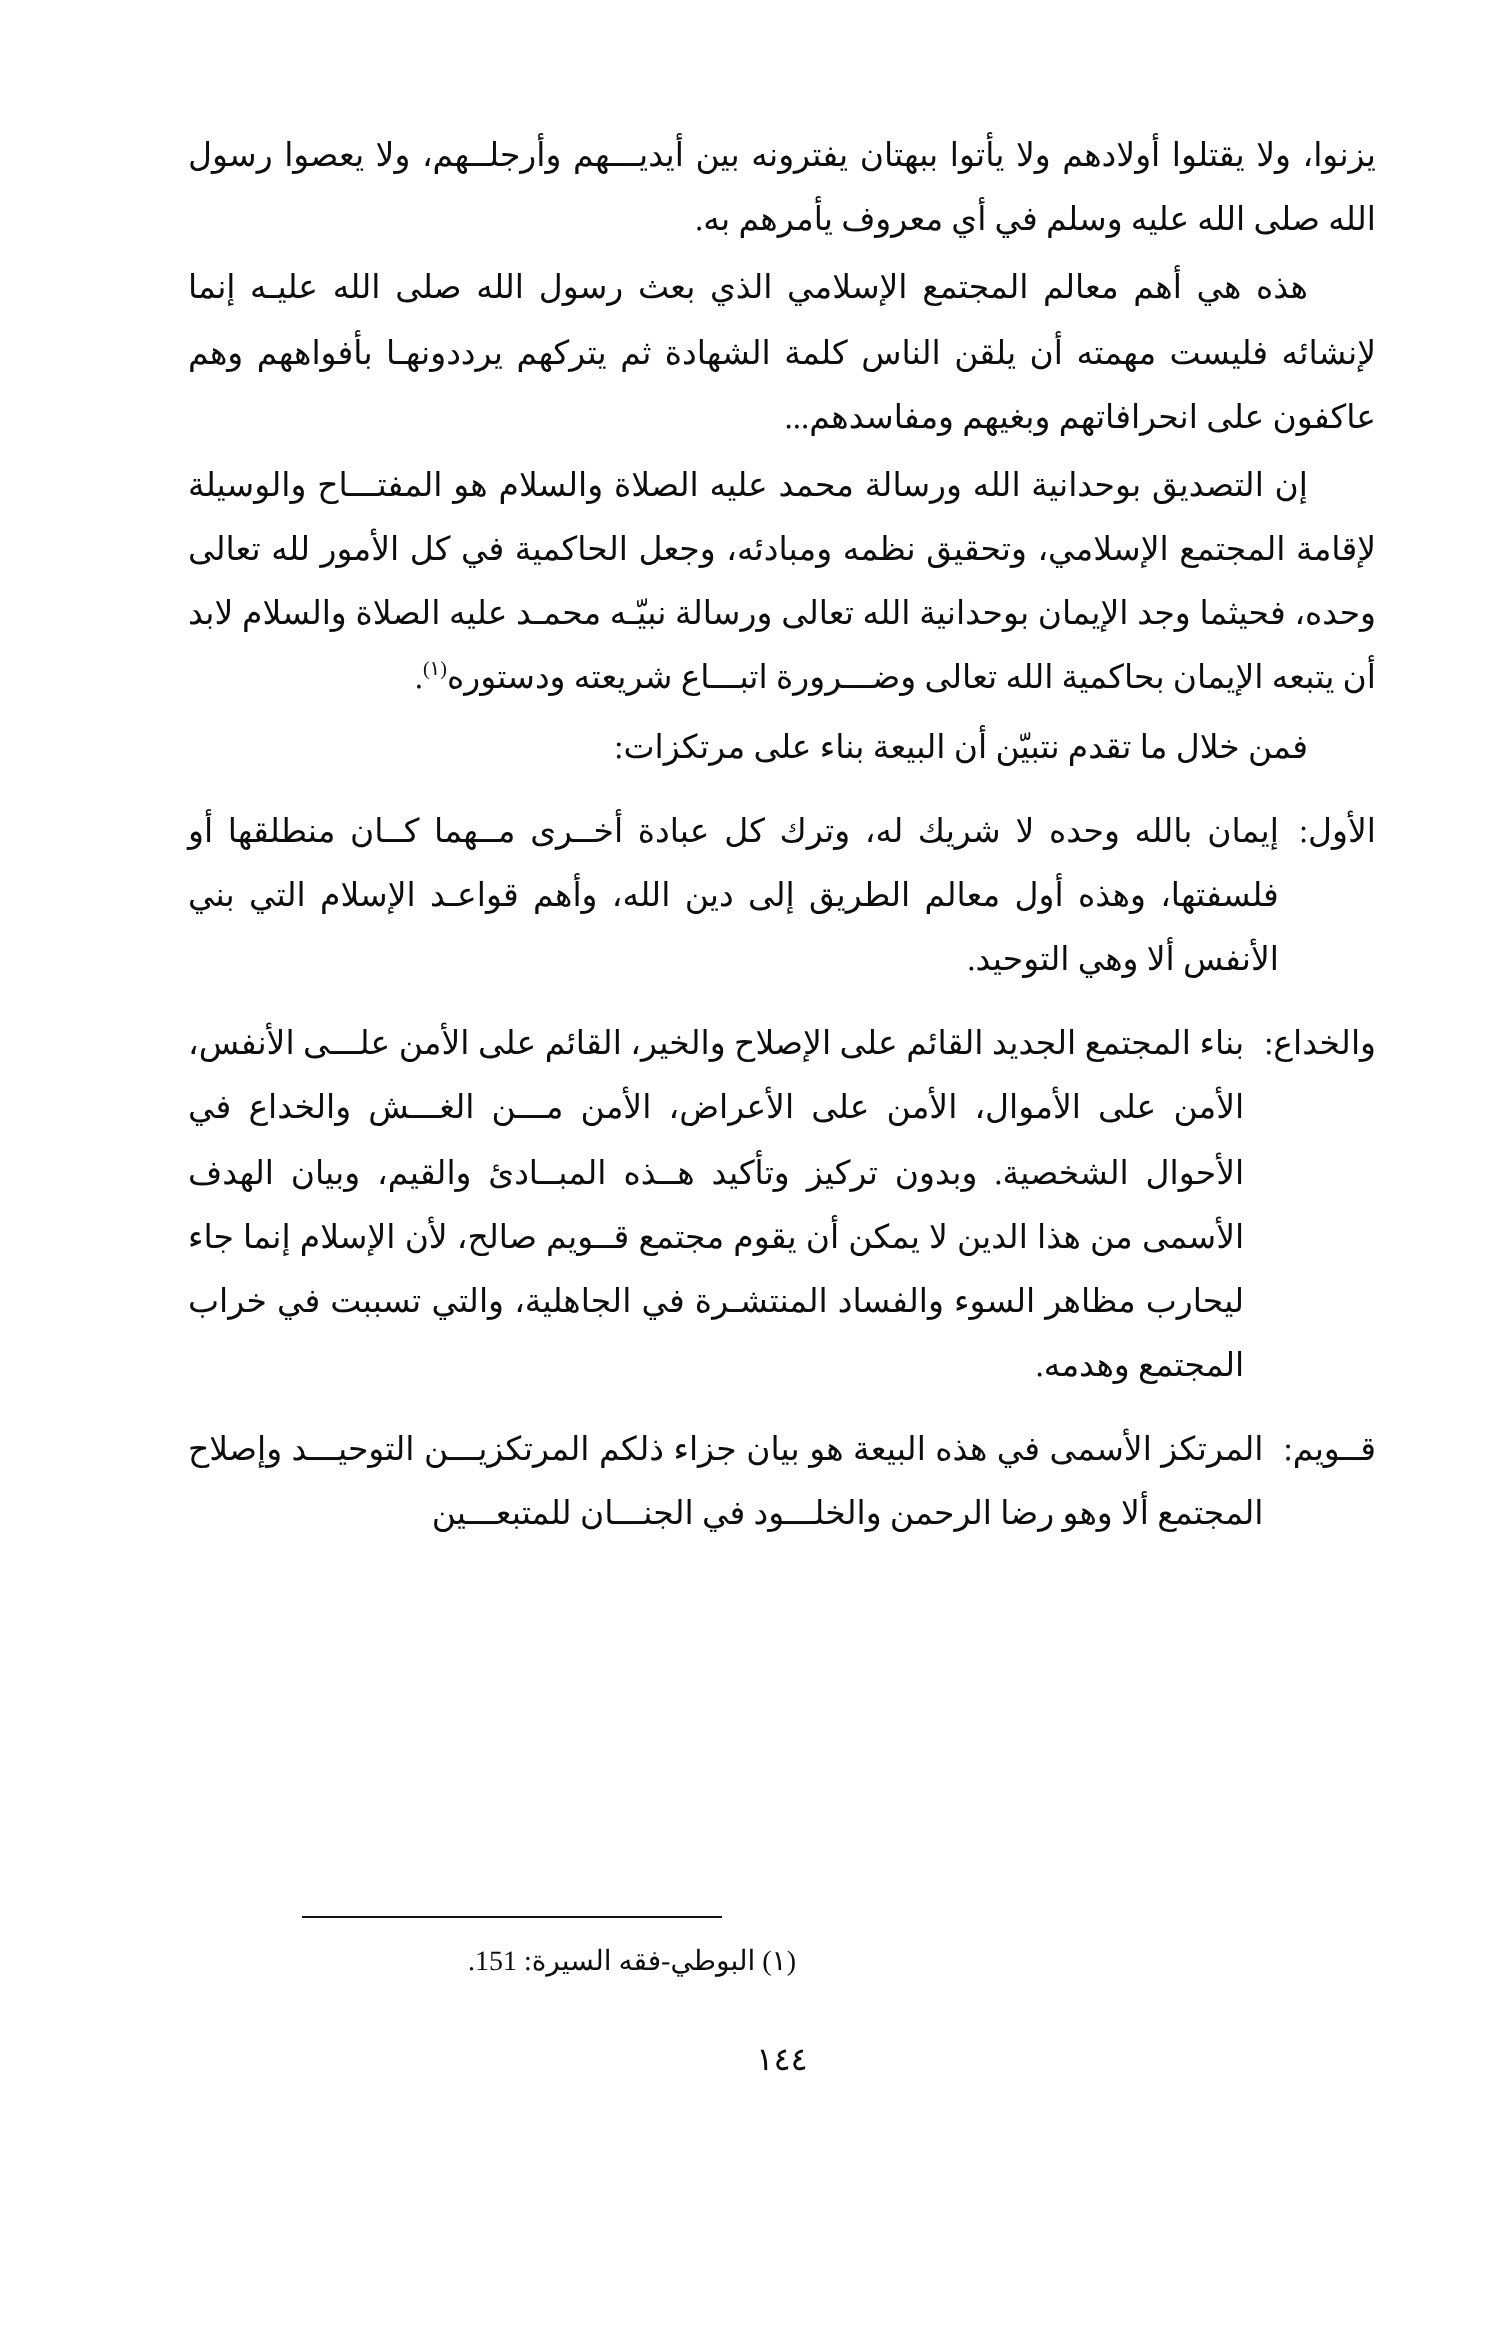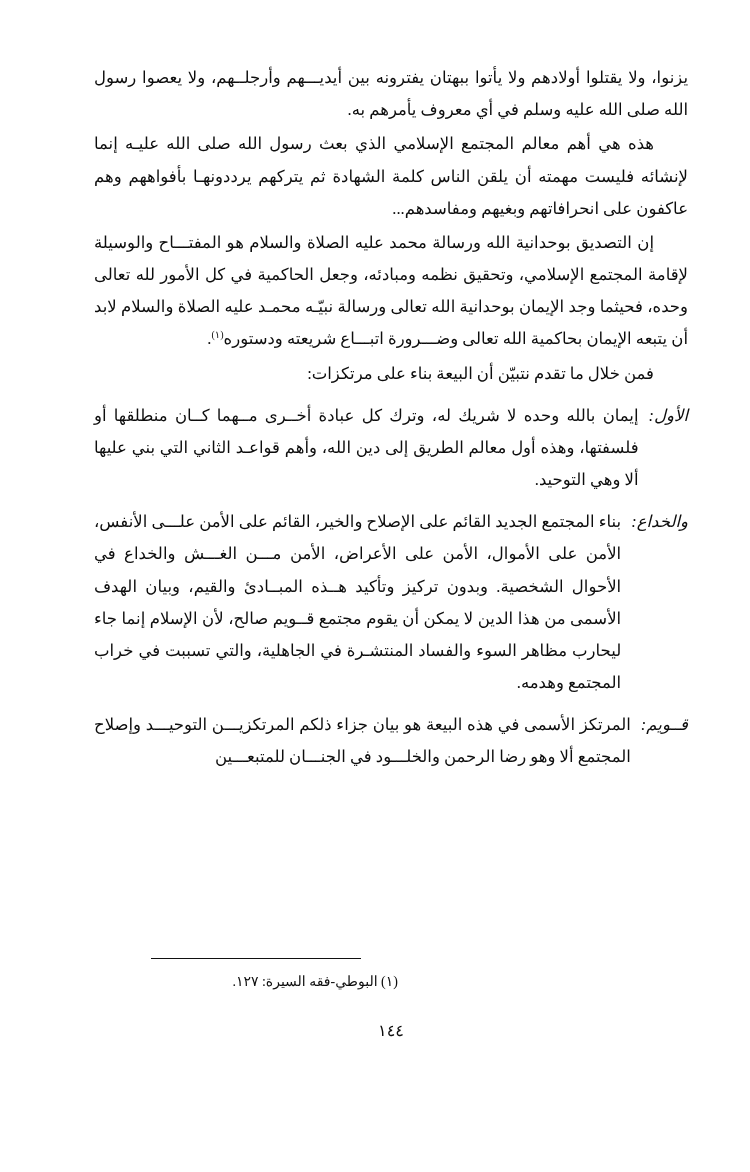"إيمان بالله وحده لا شريك" div.item-body { text: الثاني التي بني عليها -> الإسلام التي بني الأنفس }
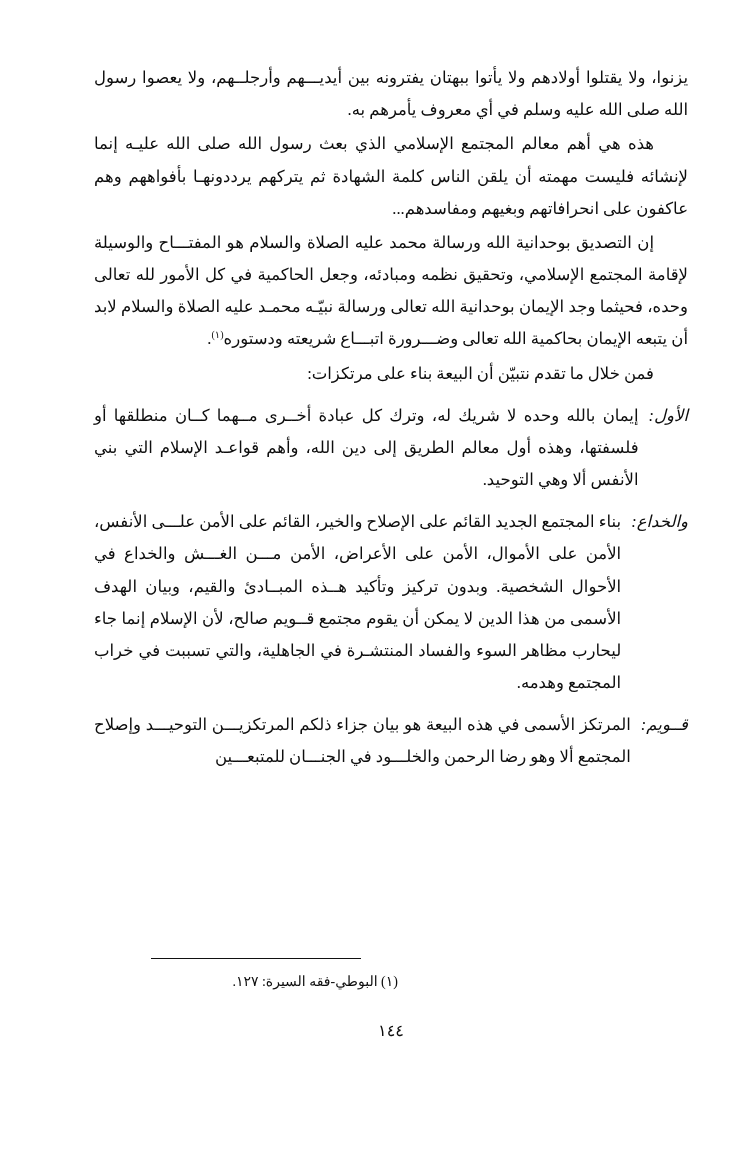"الأول:" .item-label { font-style: italic -> none }
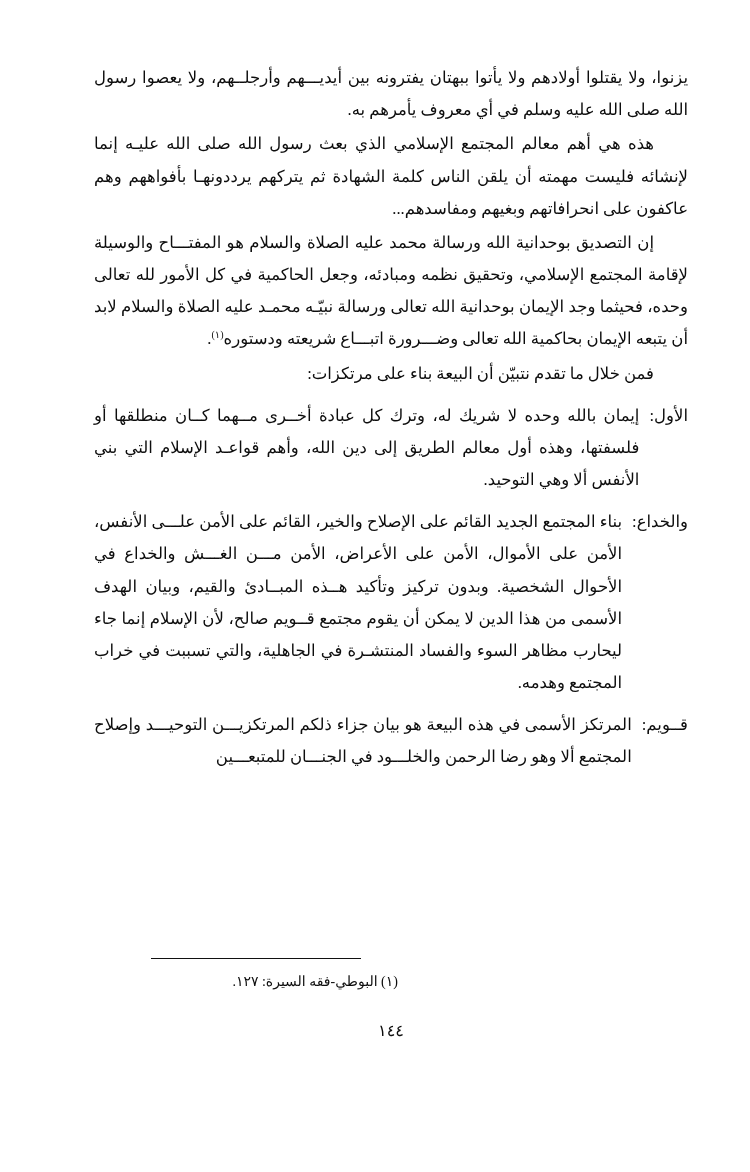"(١) البوطي-فقه السيرة: ١٢٧." div.footnote-text { text: ١٢٧ -> 151 }
